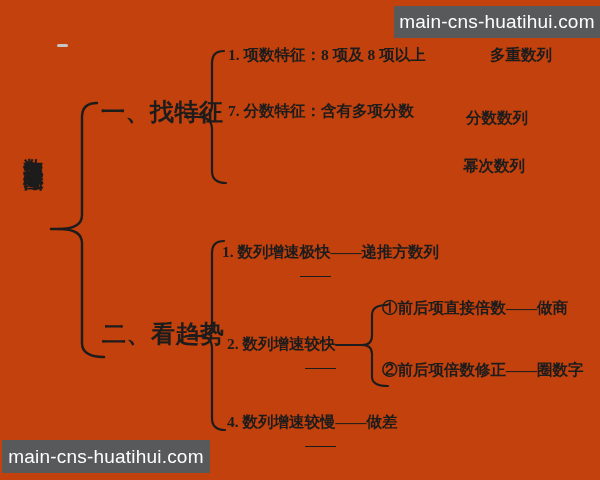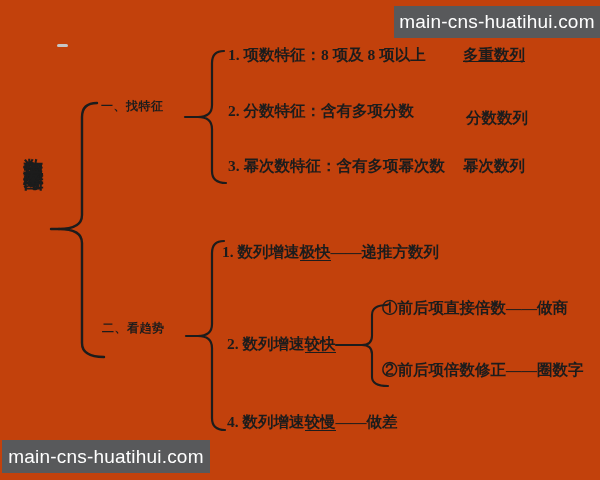"多重数列" div.t { left: 463px -> 490px; text-decoration: underline -> none }
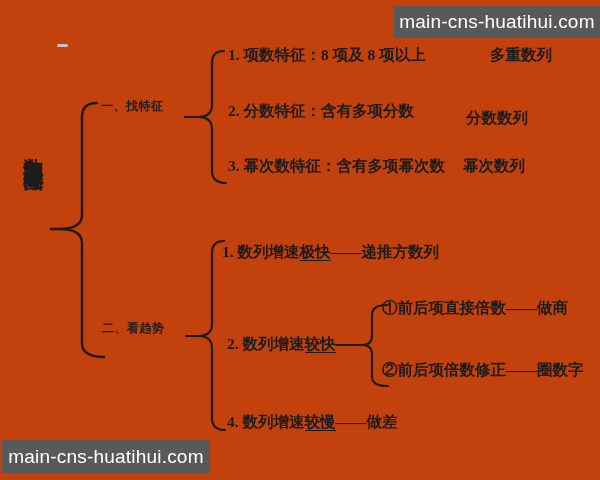"一、找特征" .lv1 { font-size: 12px -> 24px }
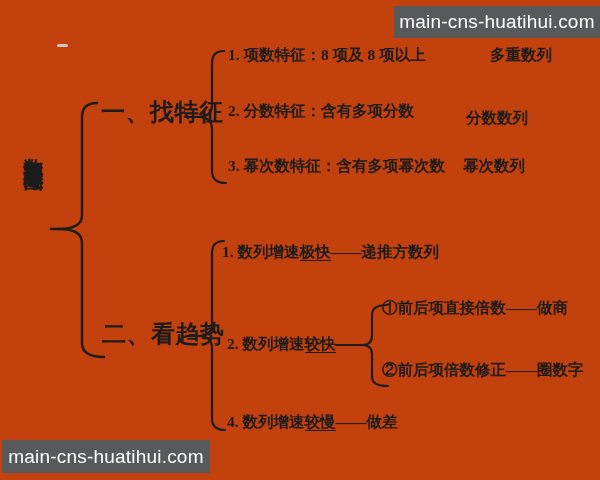"2. 分数特征：含有多项分数" div.t { text: 2 -> 7 }
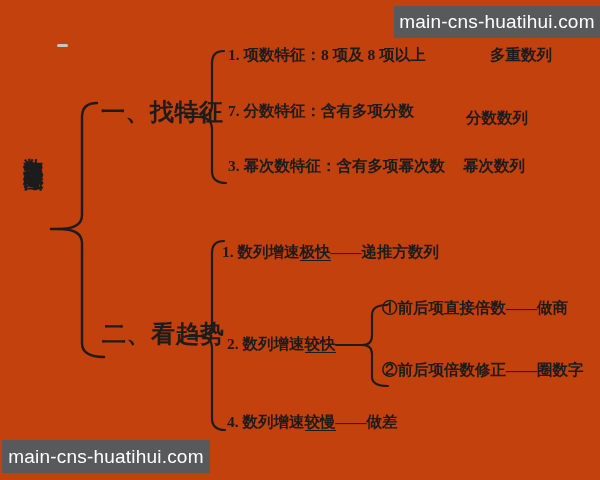"3. 幂次数特征：含有多项幂次数" div.t { html: <div>3. 幂次数特征：含有多项幂次数</div> -> none }
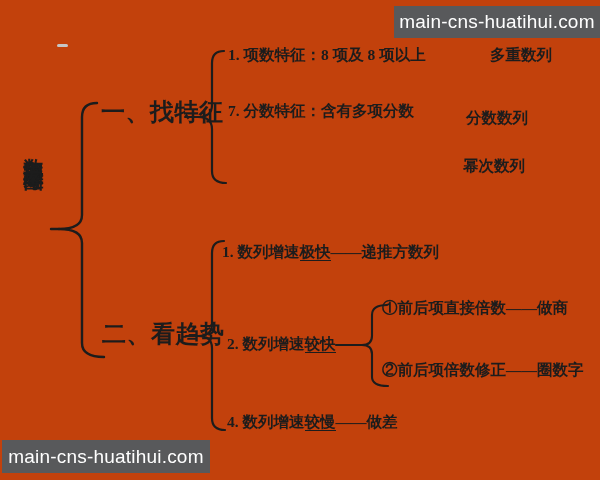"极快" .u { padding-bottom: 0px -> 16px }
